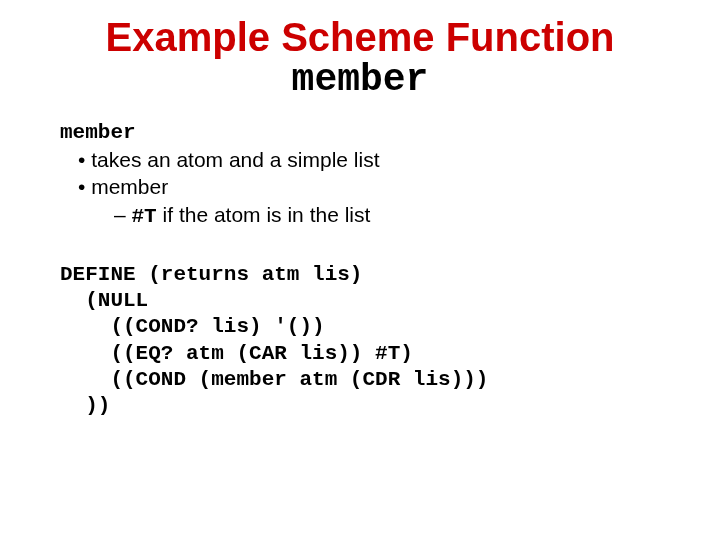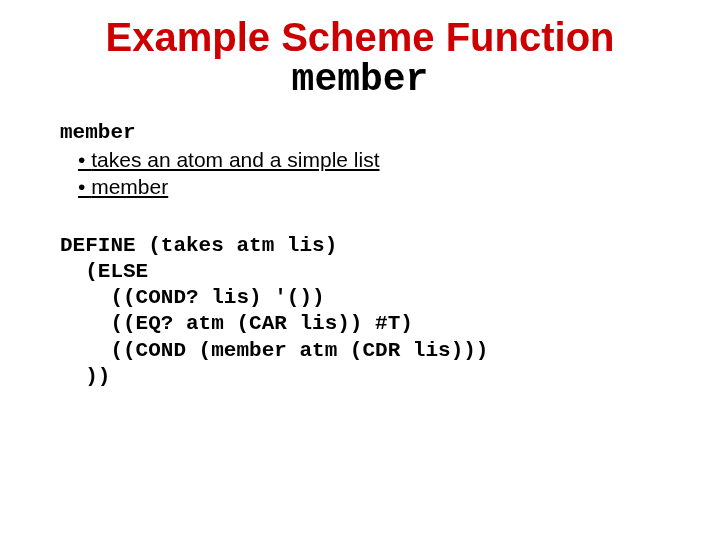"takes an atom and a" .bullets { text-decoration: underline -> none }
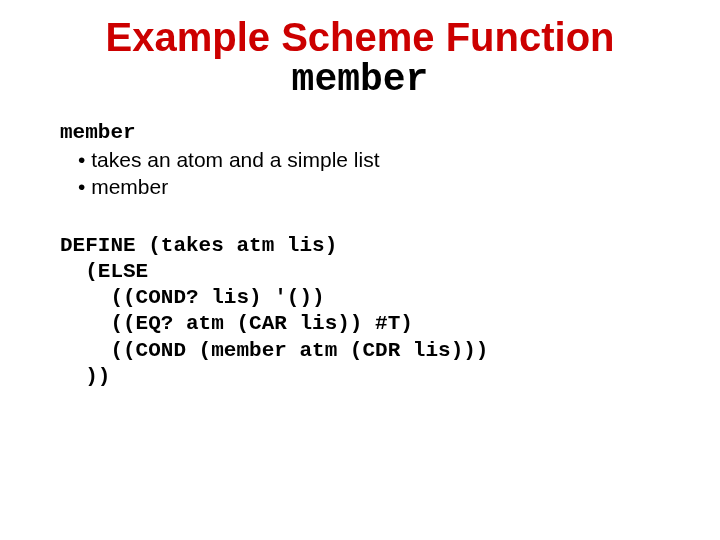"#T if the atom is" div.sub-bullet-row { html: none -> <div><span>#T</span><span> if the atom is in the list</span></div> }
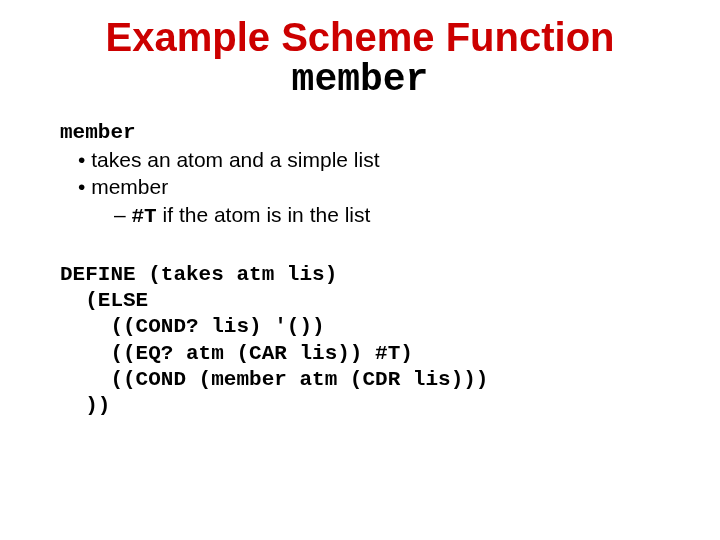"DEFINE (takes atm lis)" span { text: takes -> returns }
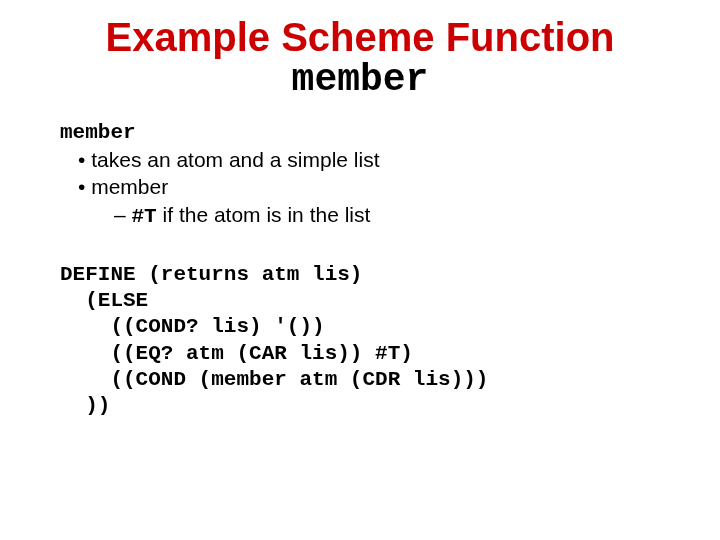"(ELSE" span { text: ELSE -> NULL }
